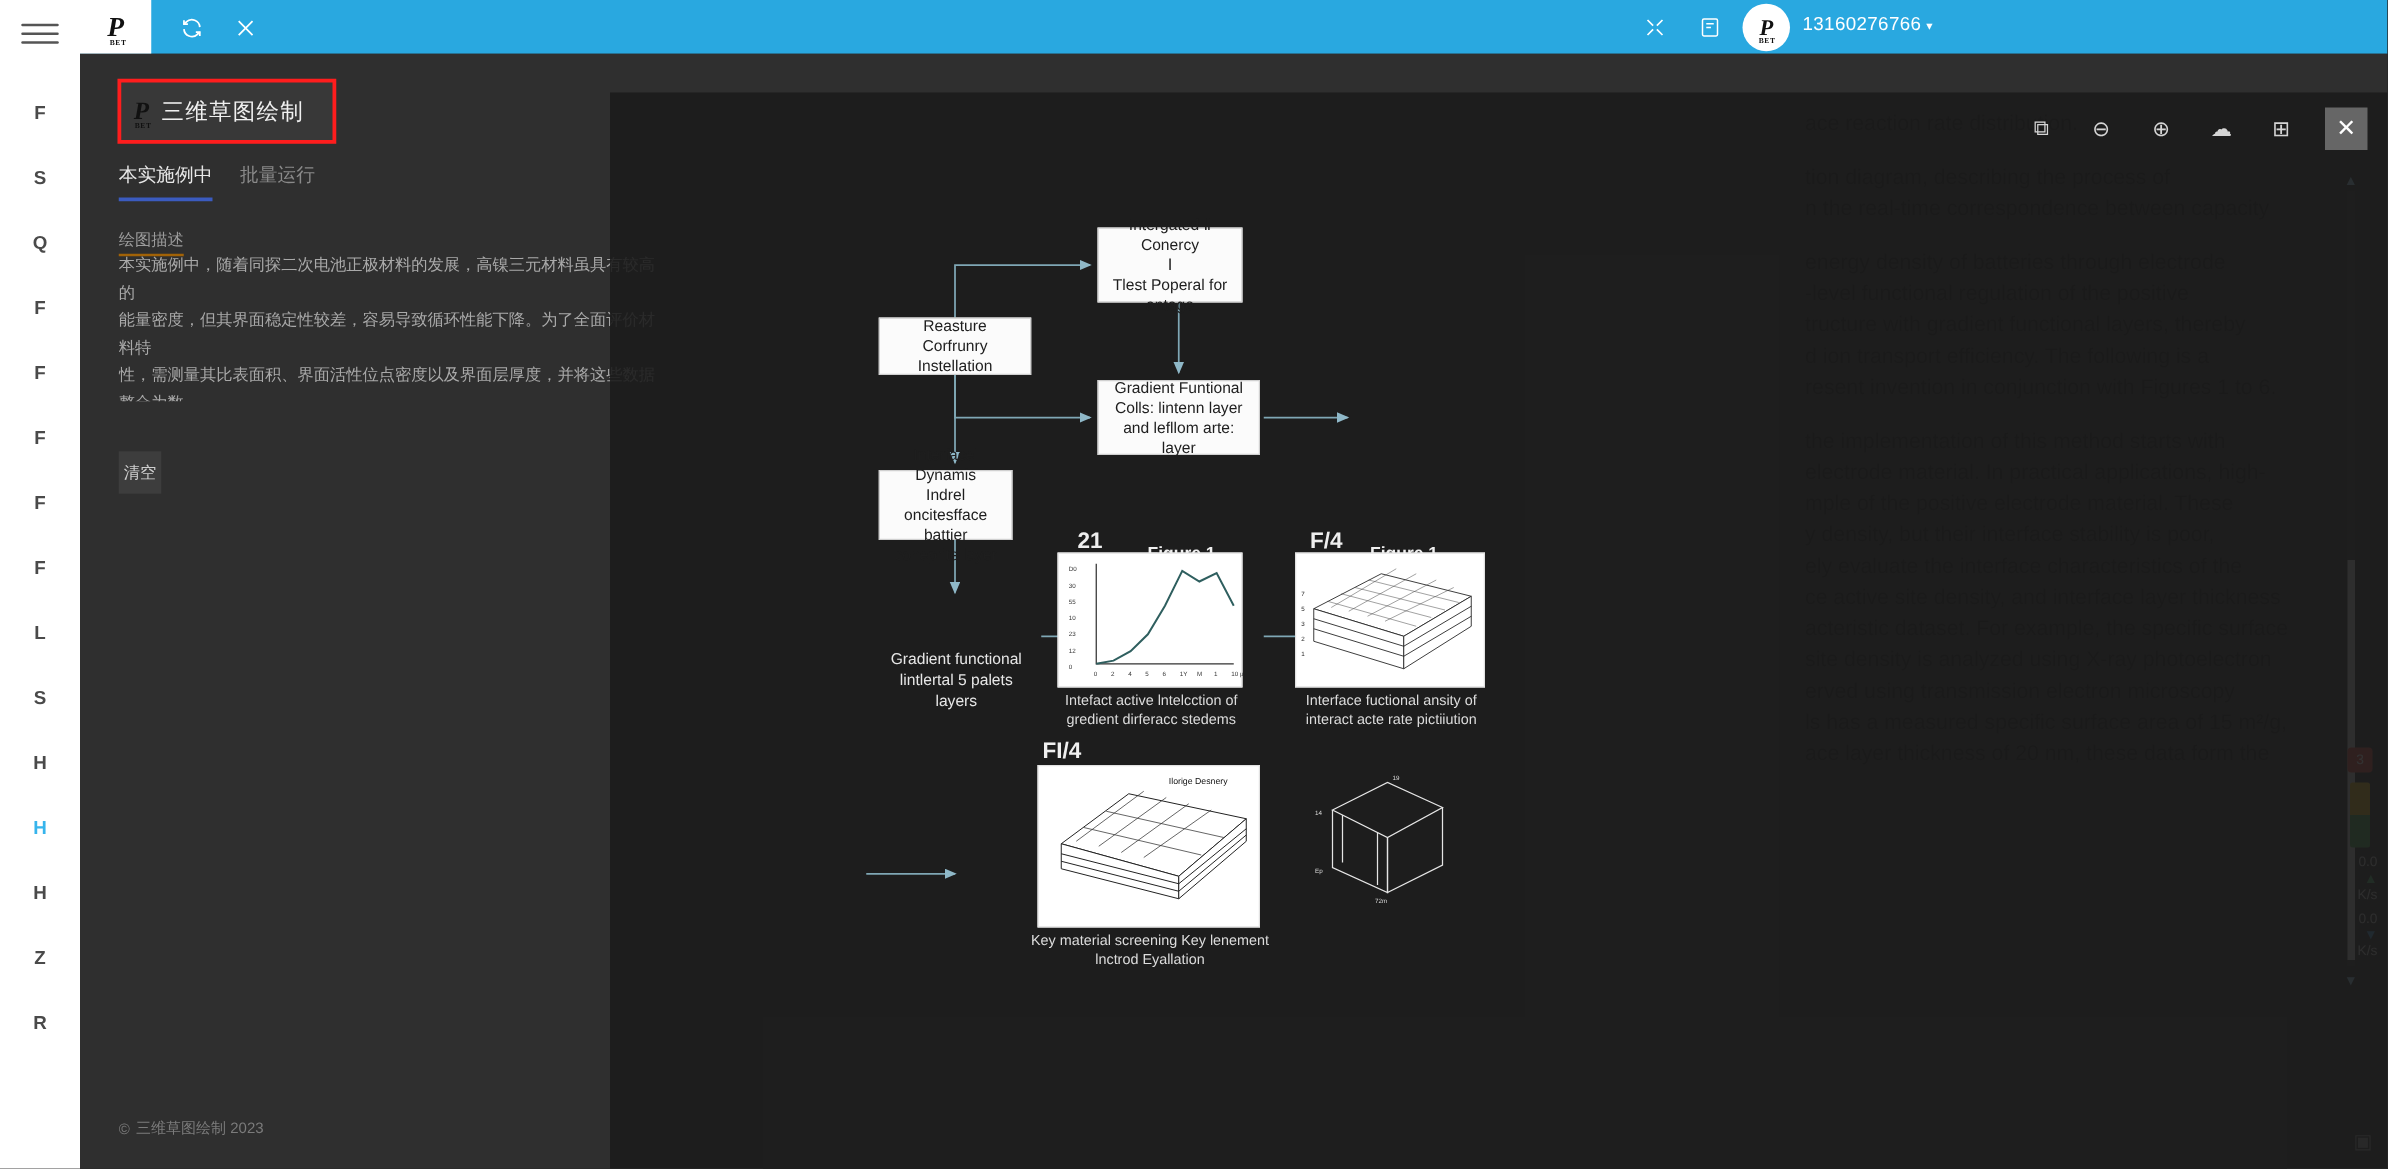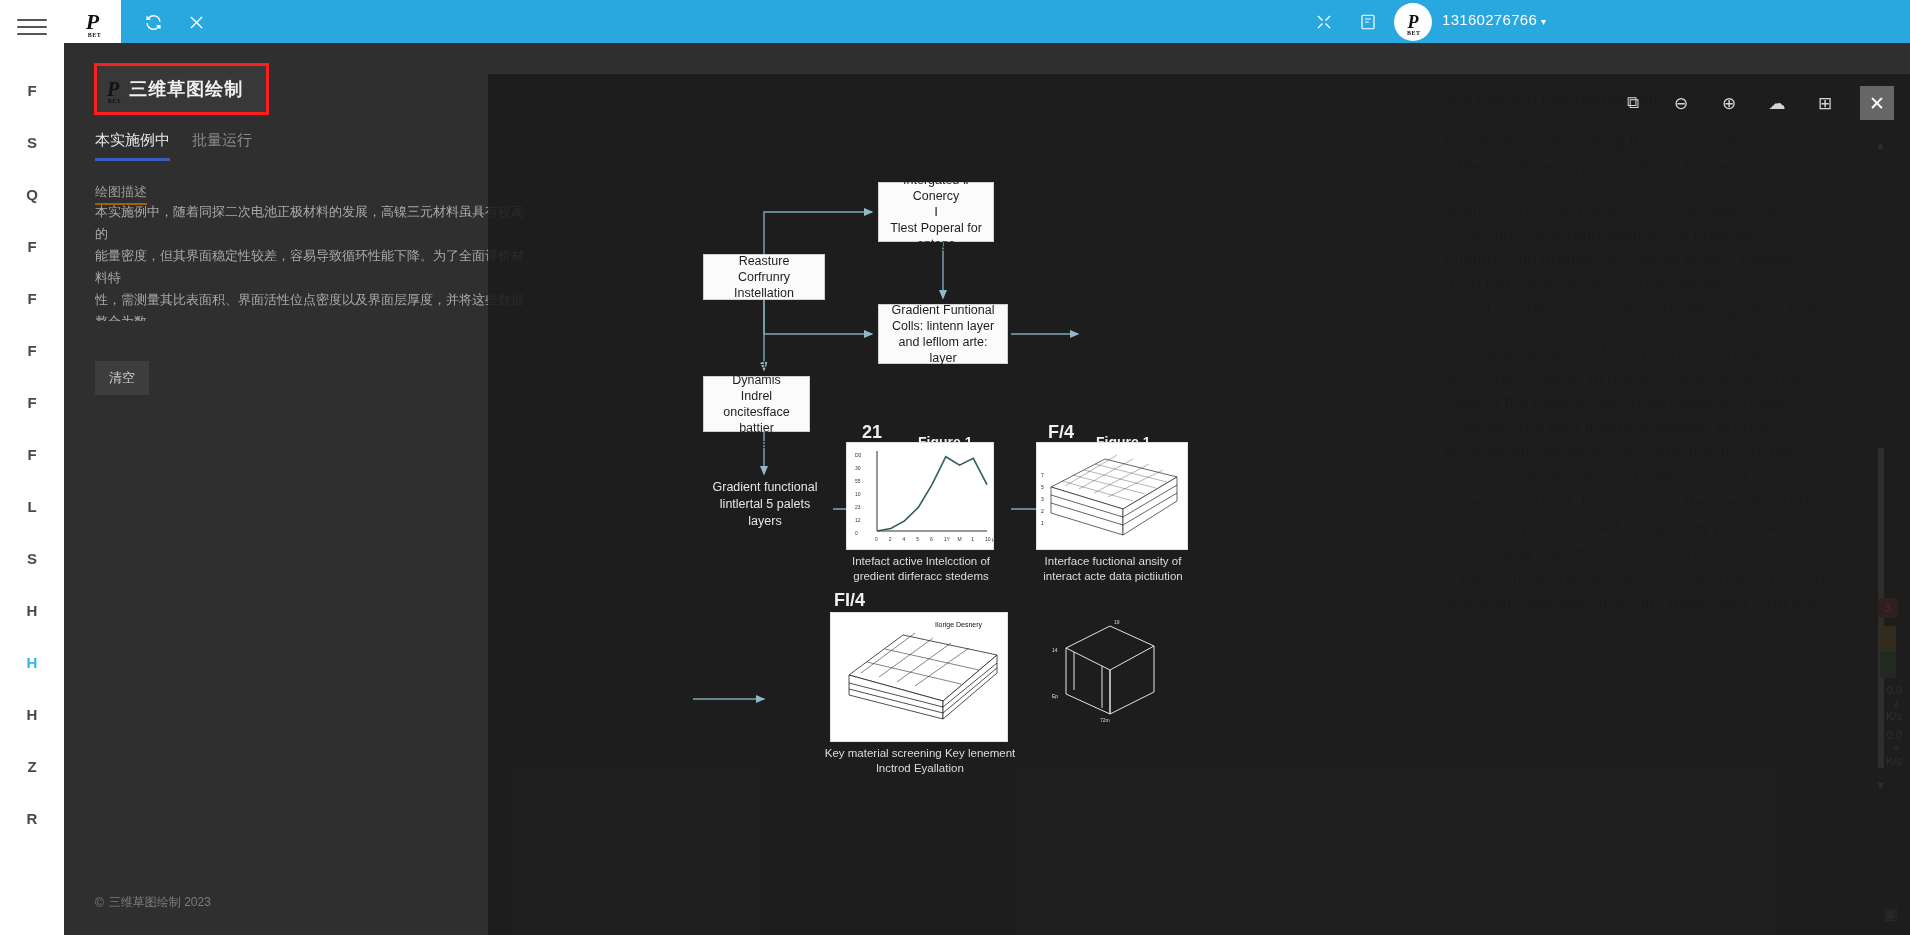"三维草图绘制" .title-text { font-weight: 700 -> 400 }
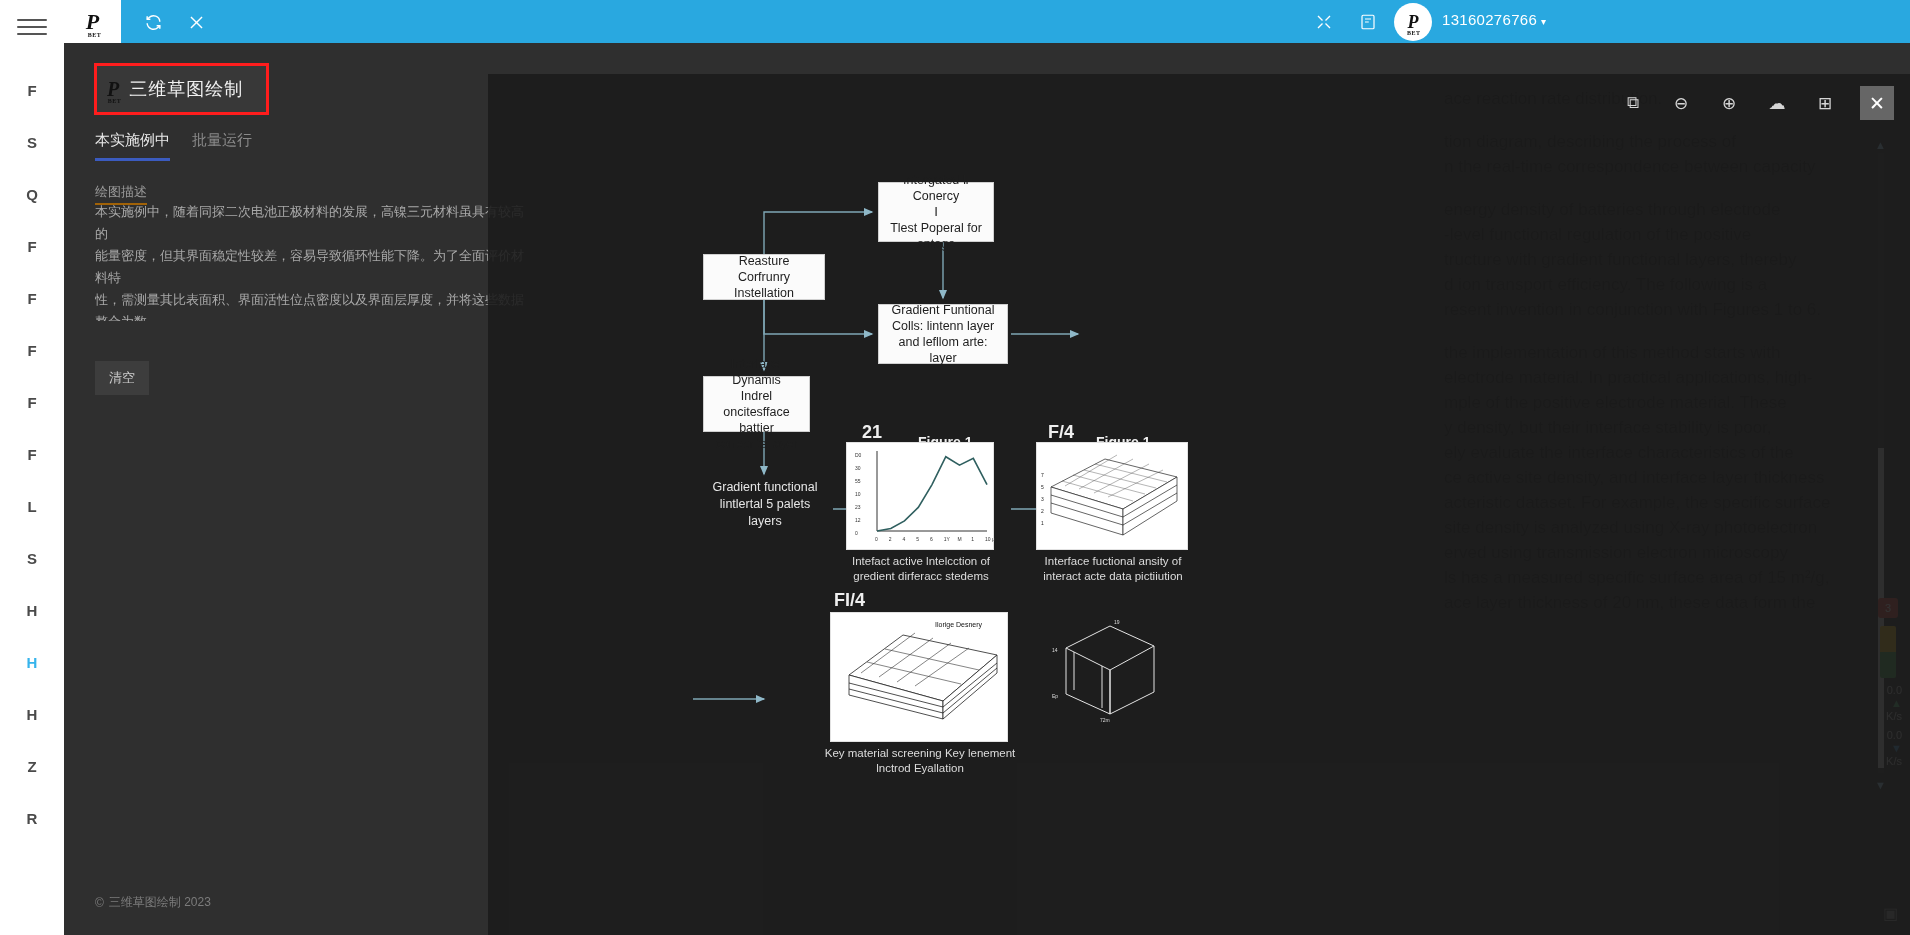"清空" .clear-btn { padding: 8px 14px -> 8px 4px }
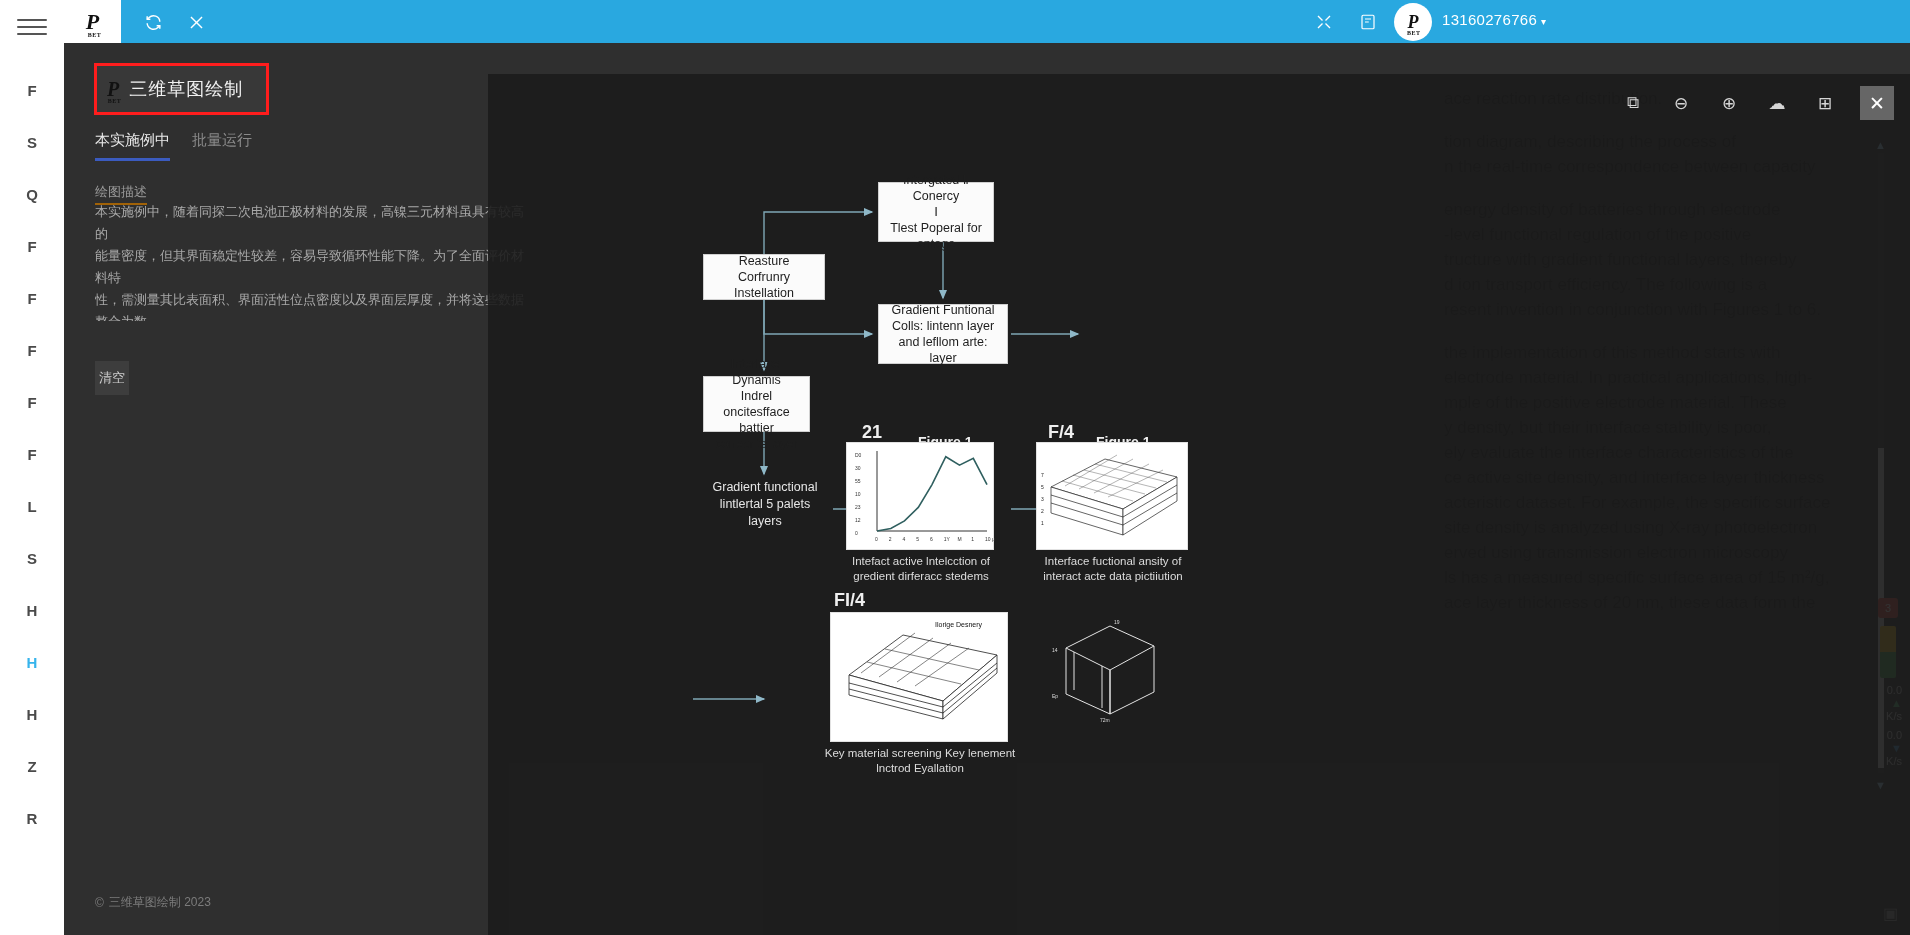"Gradient functional" .flabel { margin-top: none -> 40px }
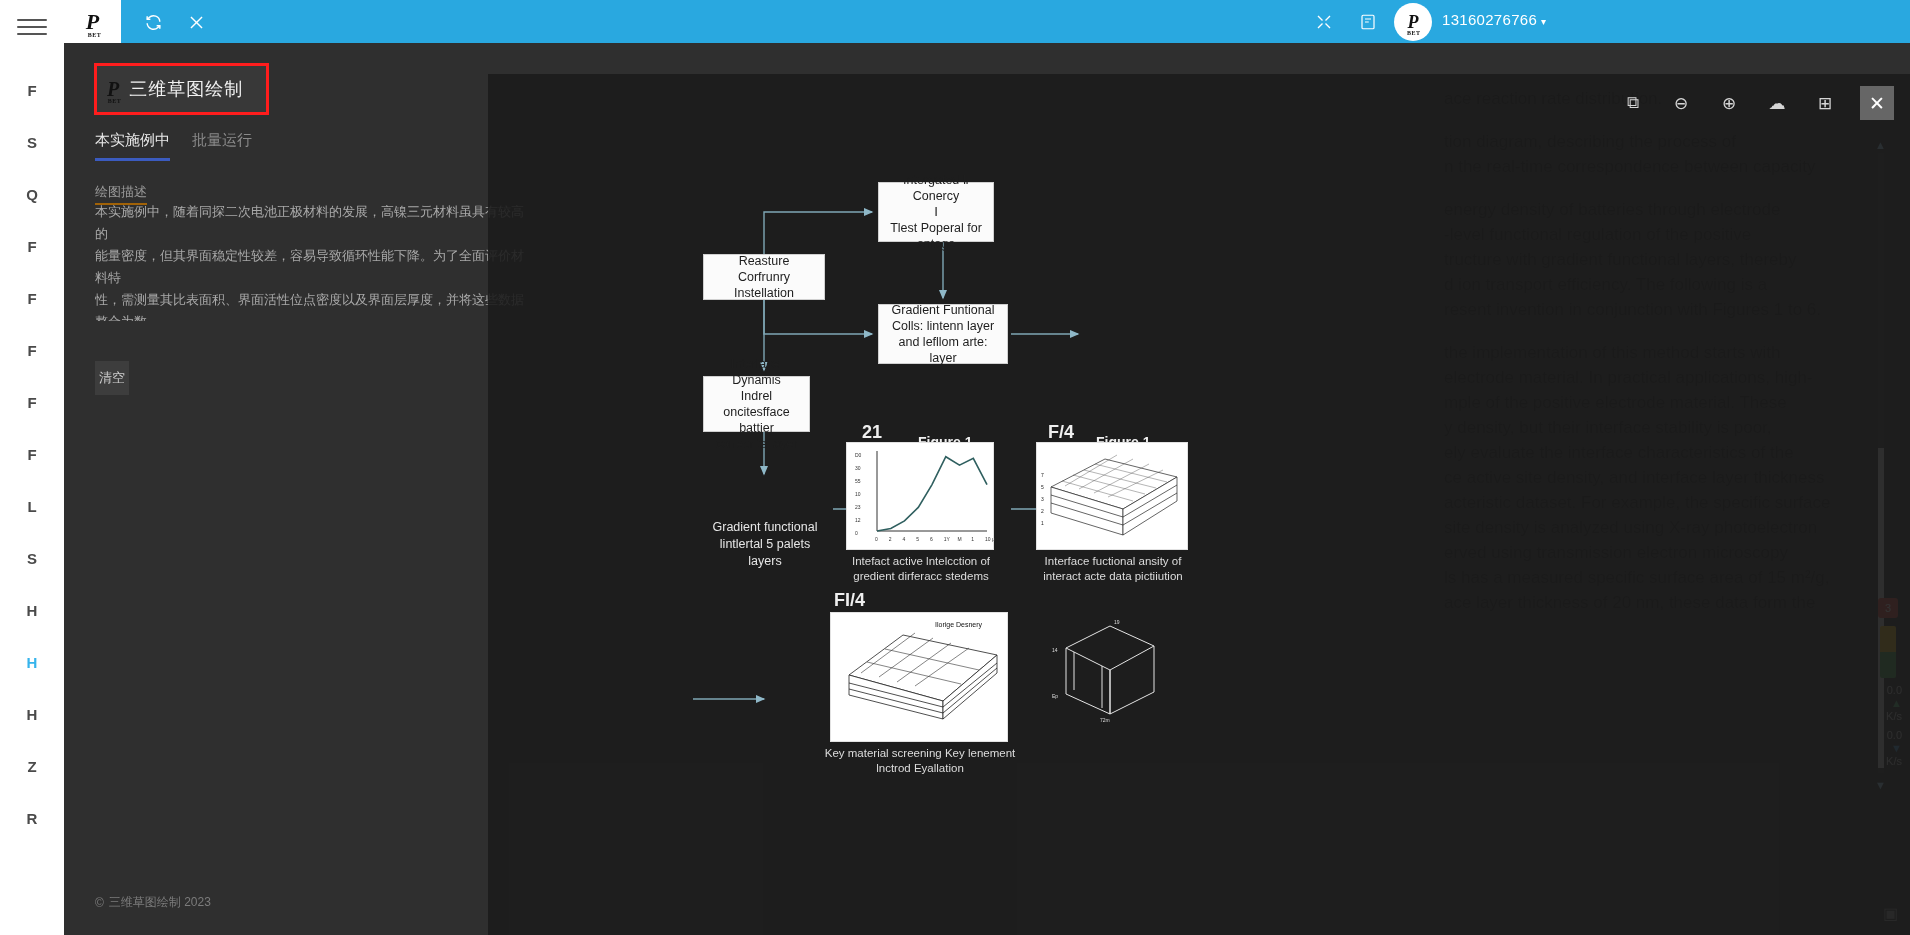"Interface fuctional ansity of interact" div.fig-caption { text: data -> rate }
